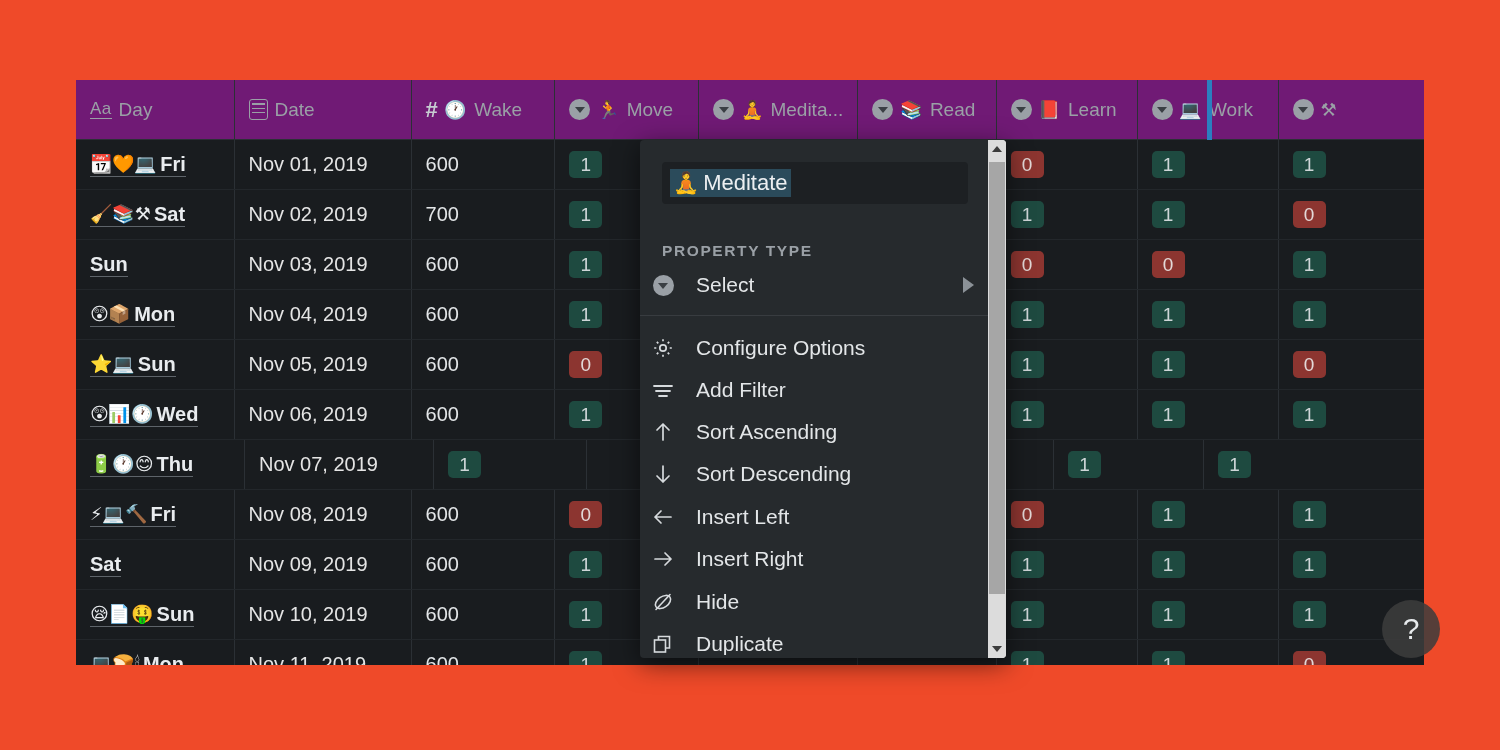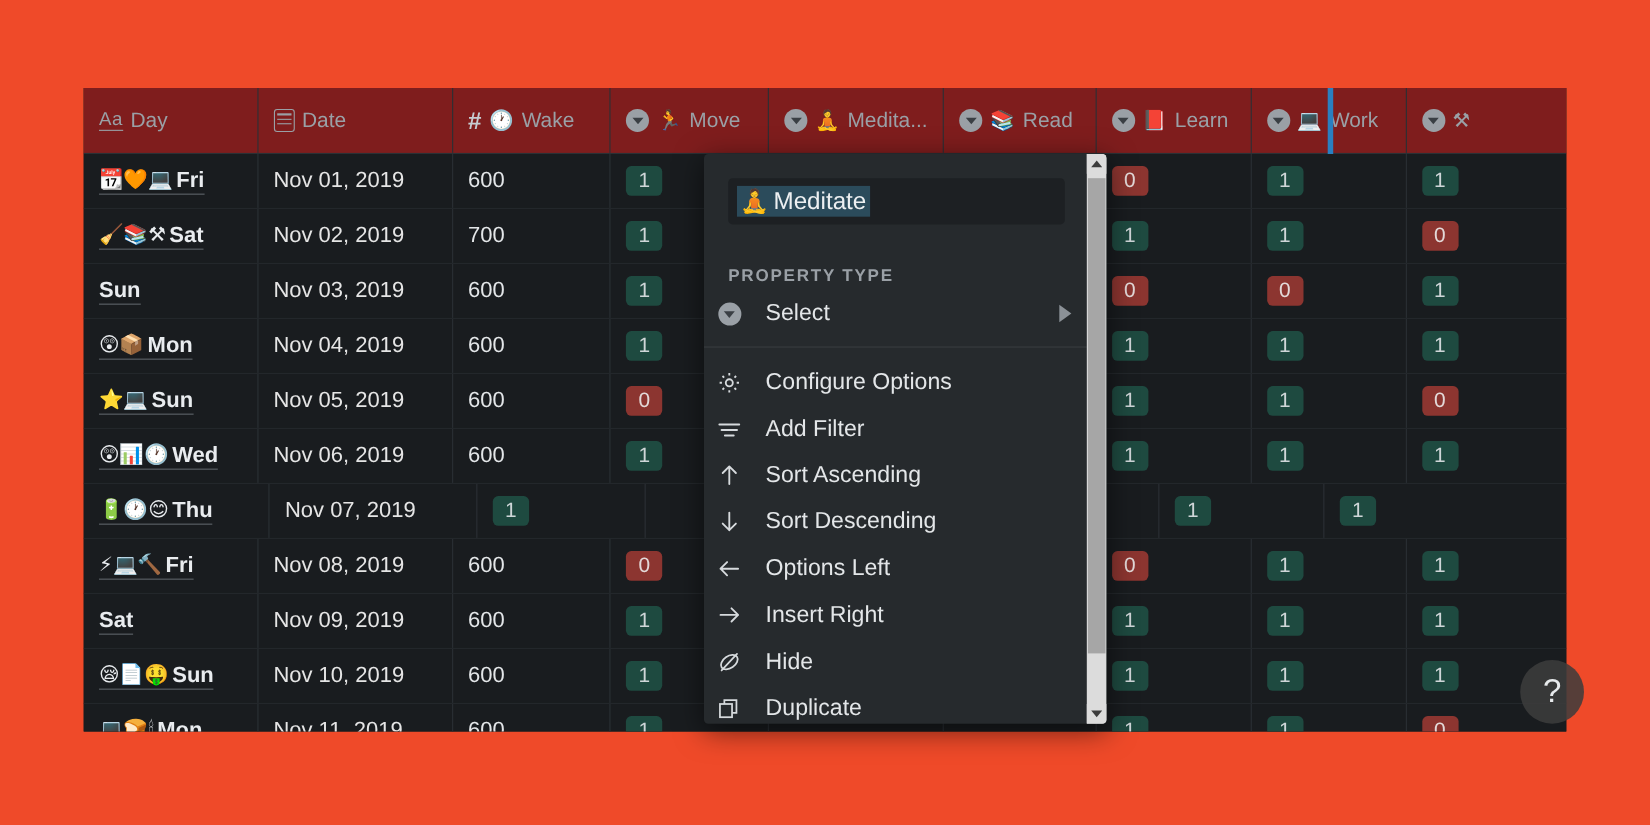"Aa" .head-row { background: #7f1d1d -> #701a75 }
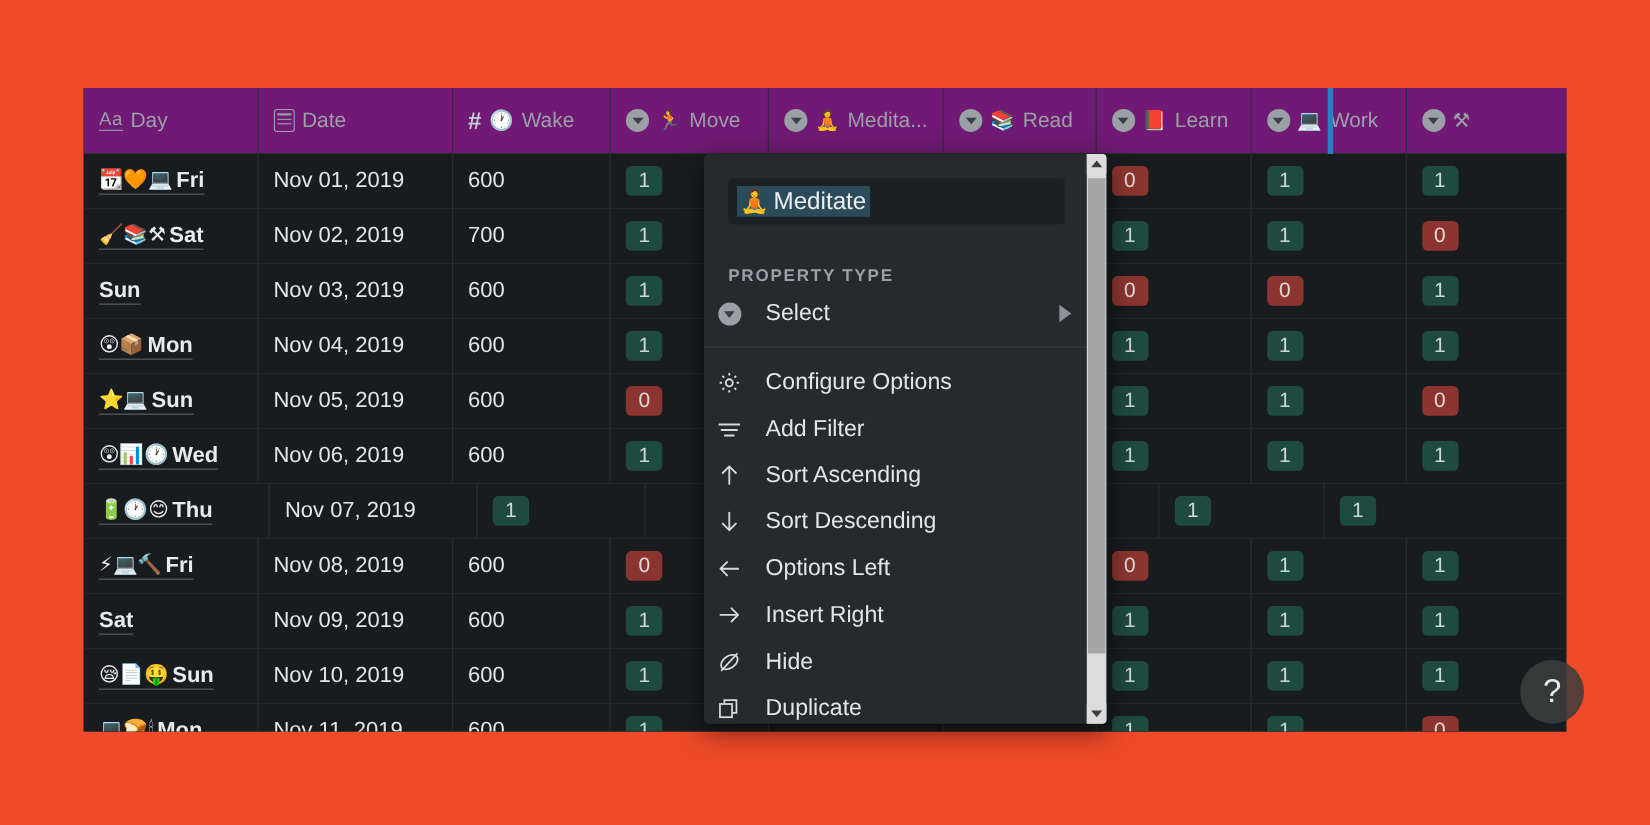"Options Left" span { text: Options -> Insert }
